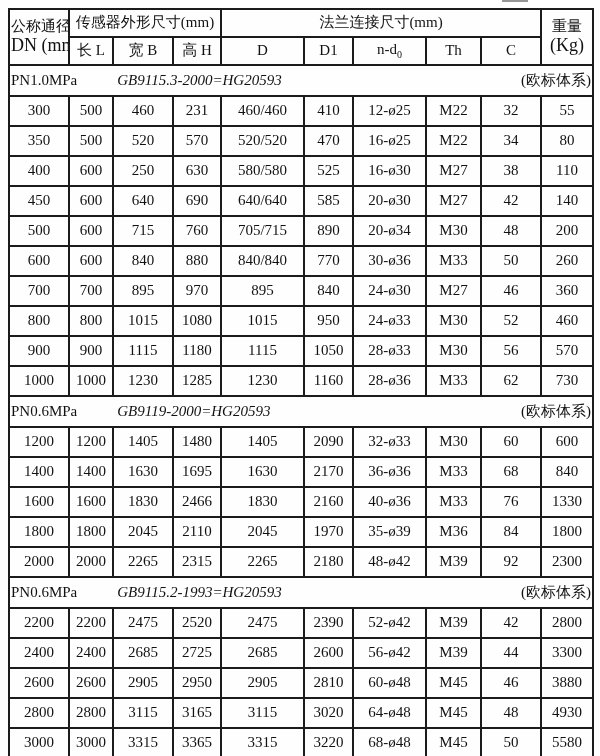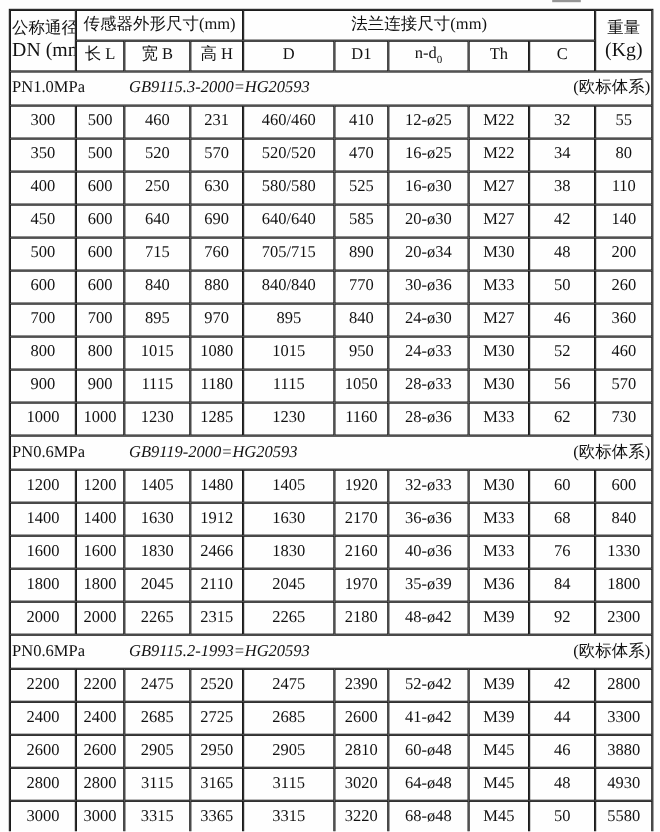"1920" td.data-cell { text: 1920 -> 2090 }
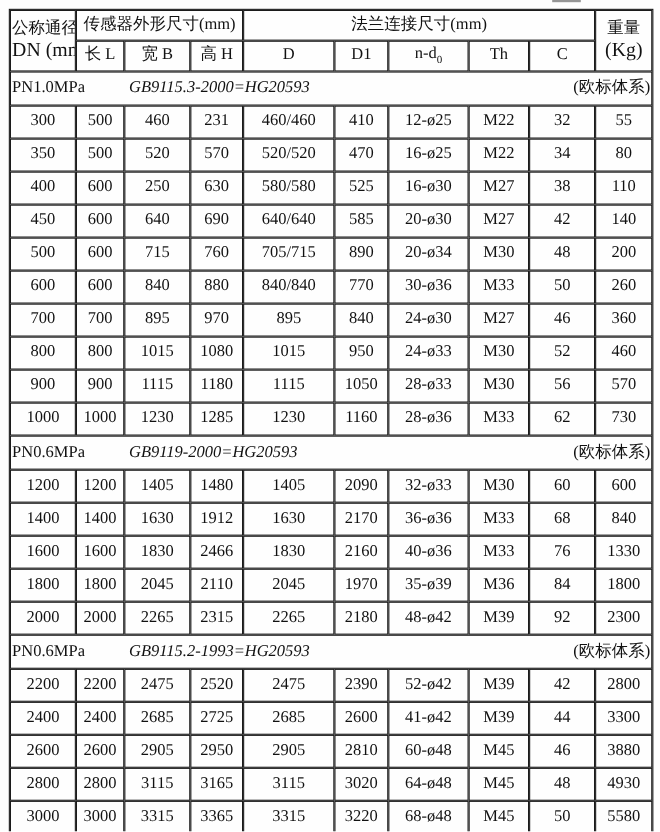"1912" td.data-cell { text: 1912 -> 1695 }
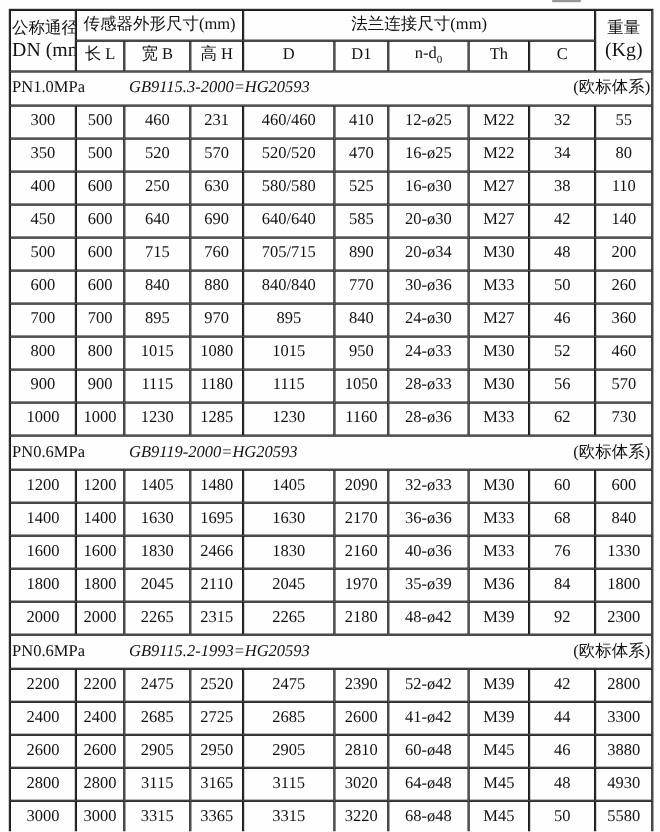"41-ø42" td.data-cell { text: 41-ø42 -> 56-ø42 }
